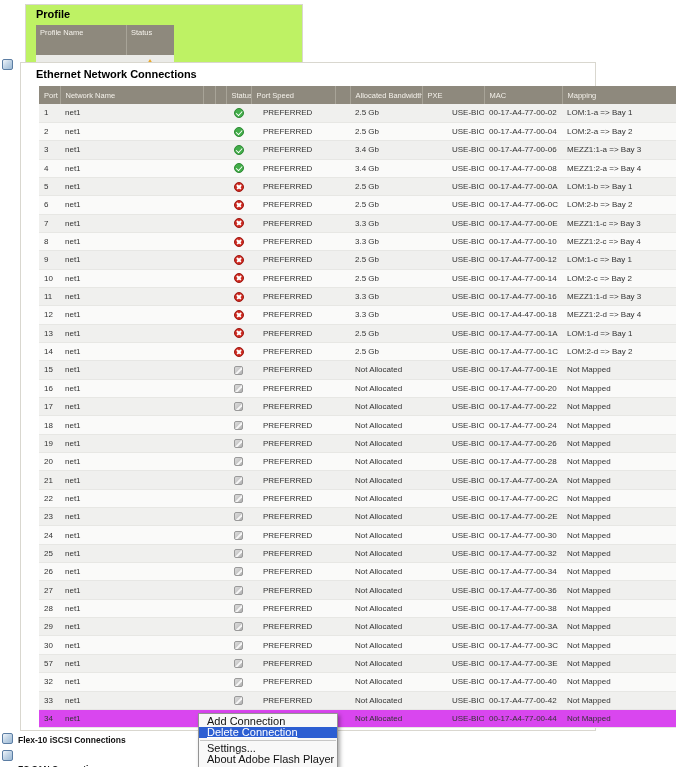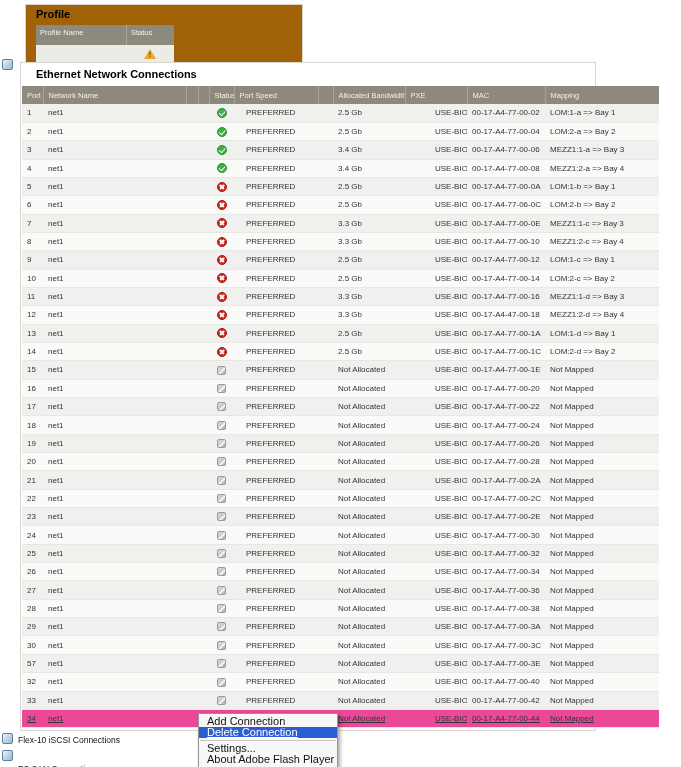"Profile" .profile-panel { background: #a16207 -> #bef264 }
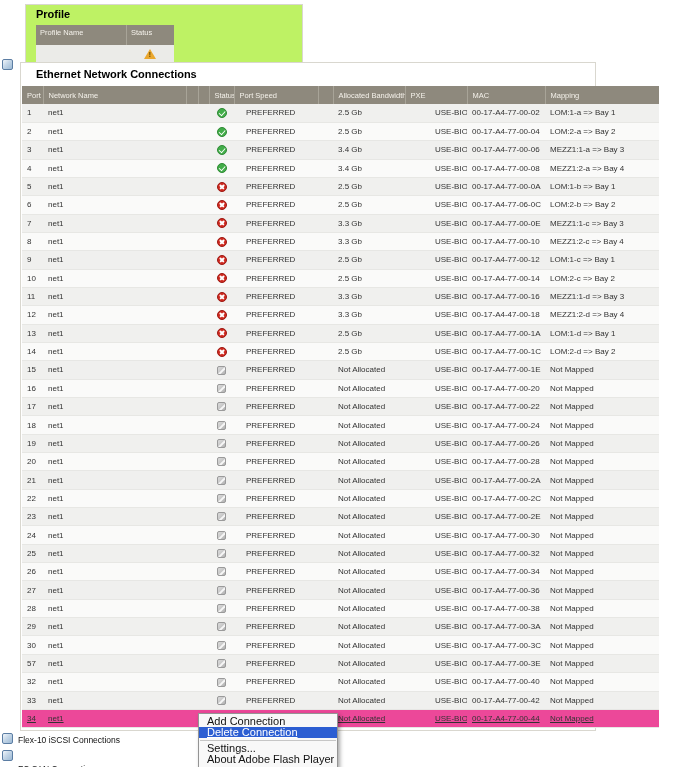"Profile Name" .profile-header { height: 20px -> 30px }
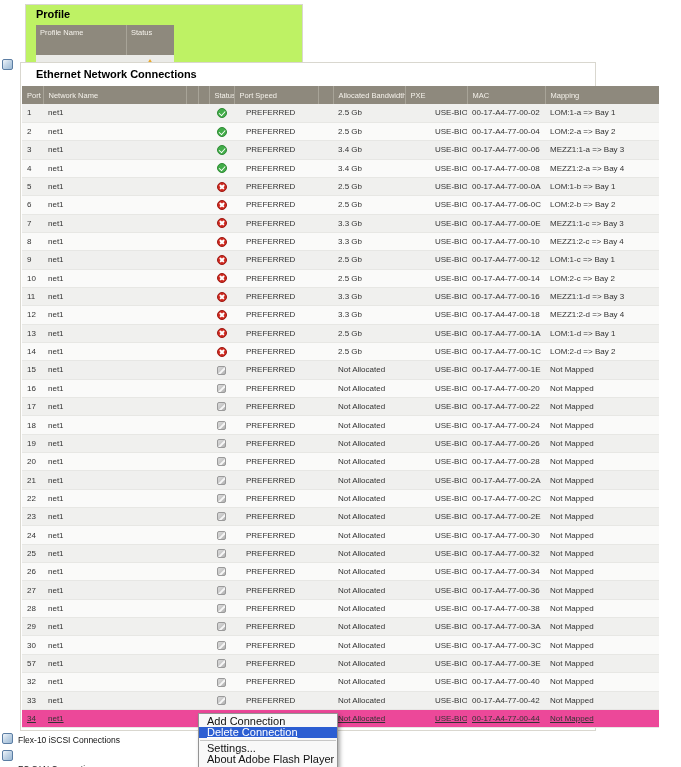"Port" table.eth { left: 1px -> 18px }
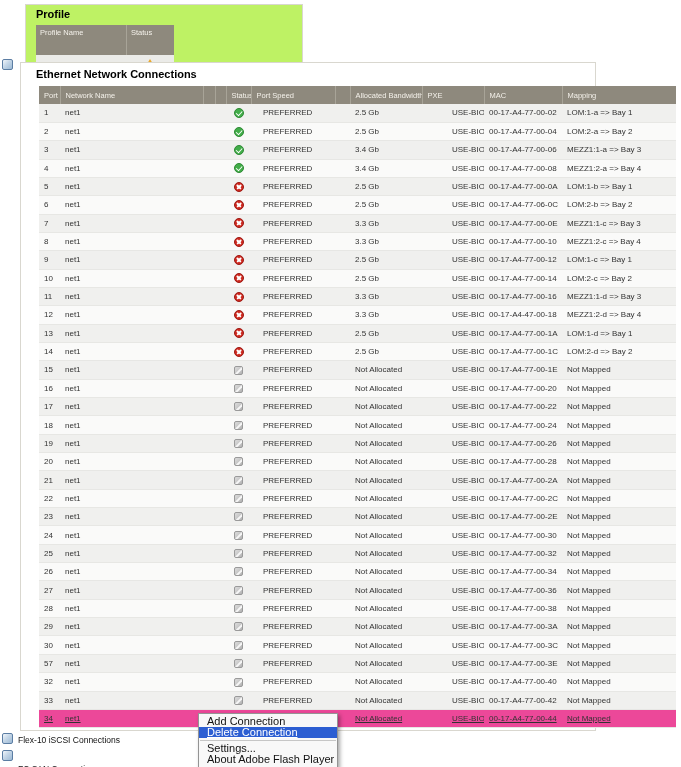"34" table.eth tbody tr.selected td { background: #ec4899 -> #d946ef; text-decoration: underline -> none }
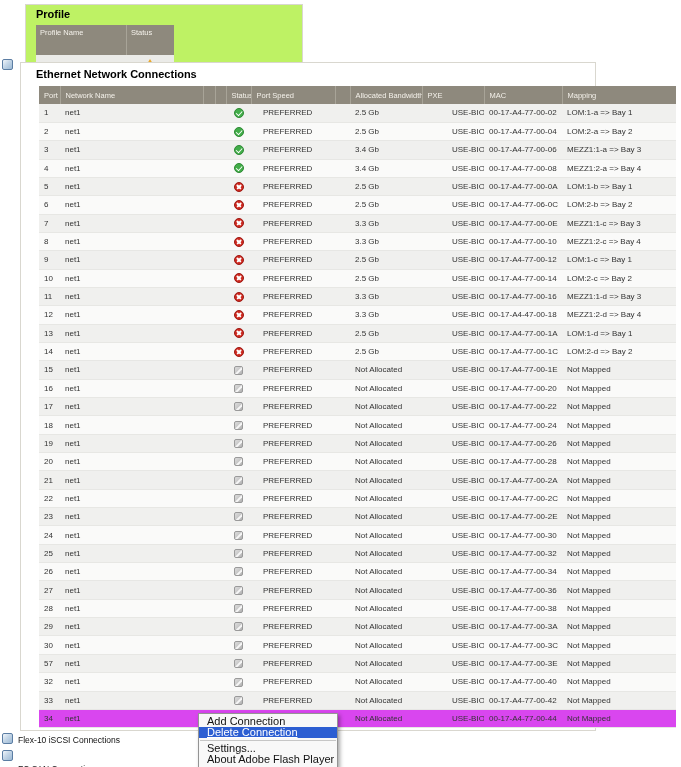"Flex-10 iSCSI Connections" .section-label { font-weight: normal -> bold }
